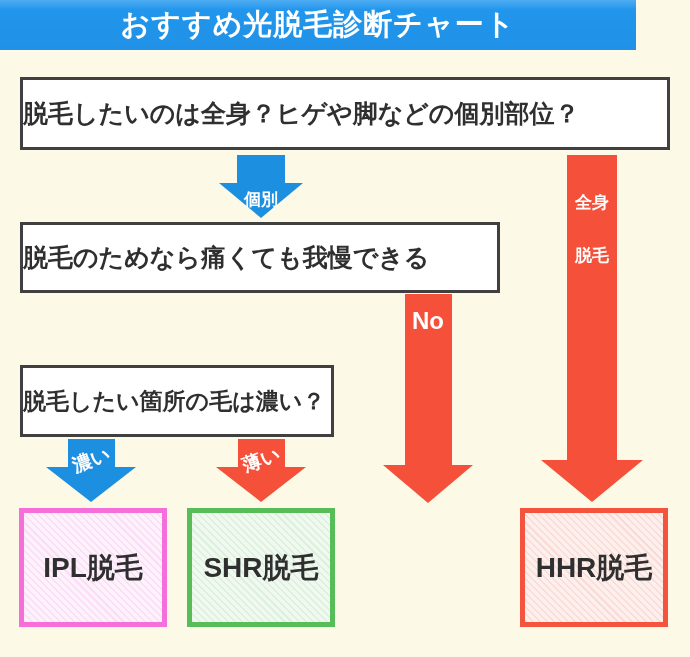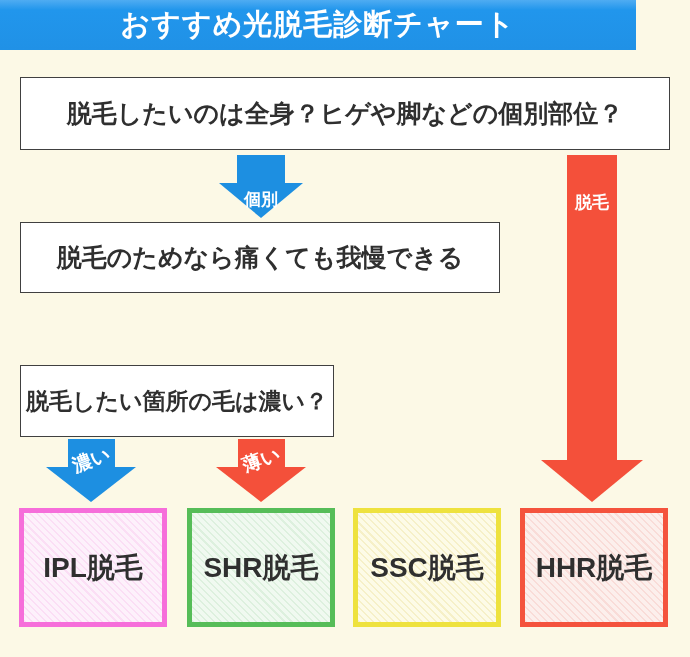"脱毛したいのは全身？ヒゲや脚などの個別部位？" .qbox { border: 1px solid #404040 -> 3px solid #404040; justify-content: center -> flex-start }
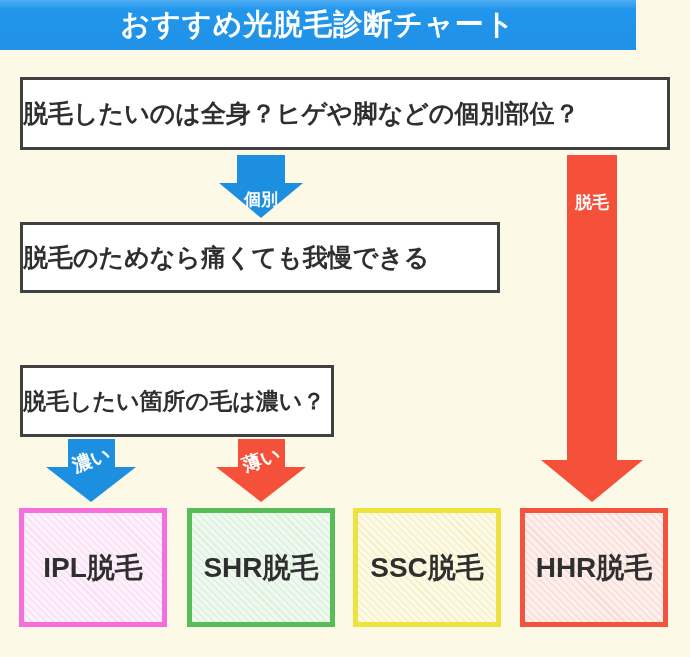"全身" span { html: none -> <span>全身</span> }
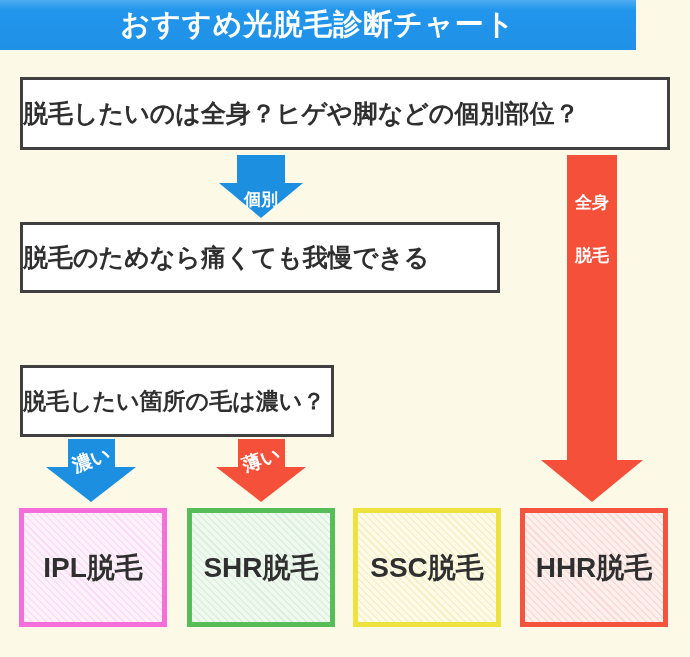"No" div.arrow { html: none -> <div> <div></div> <div></div> <div>No</div> </div> }
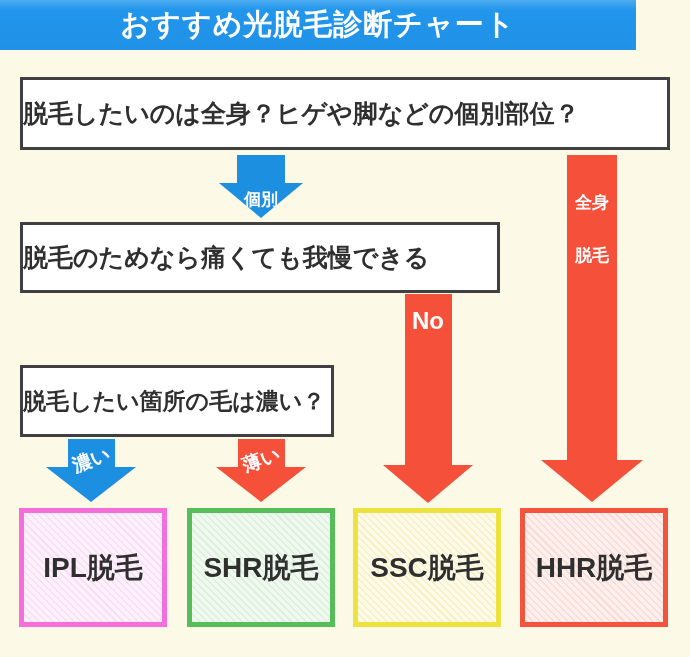"SSC脱毛" div.rbox { html: <div> <span>SSC脱毛</span> </div> -> none }
